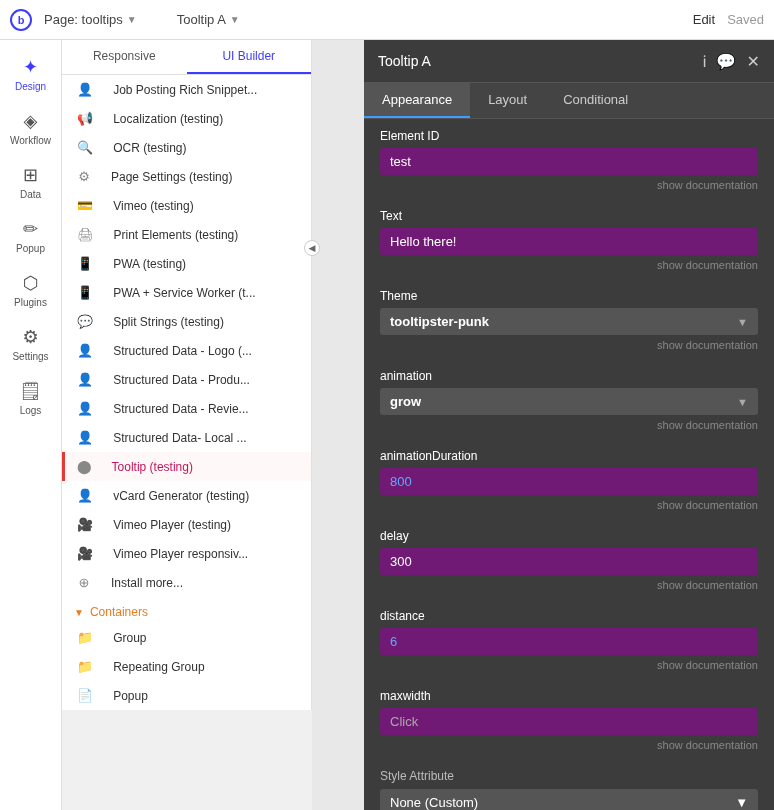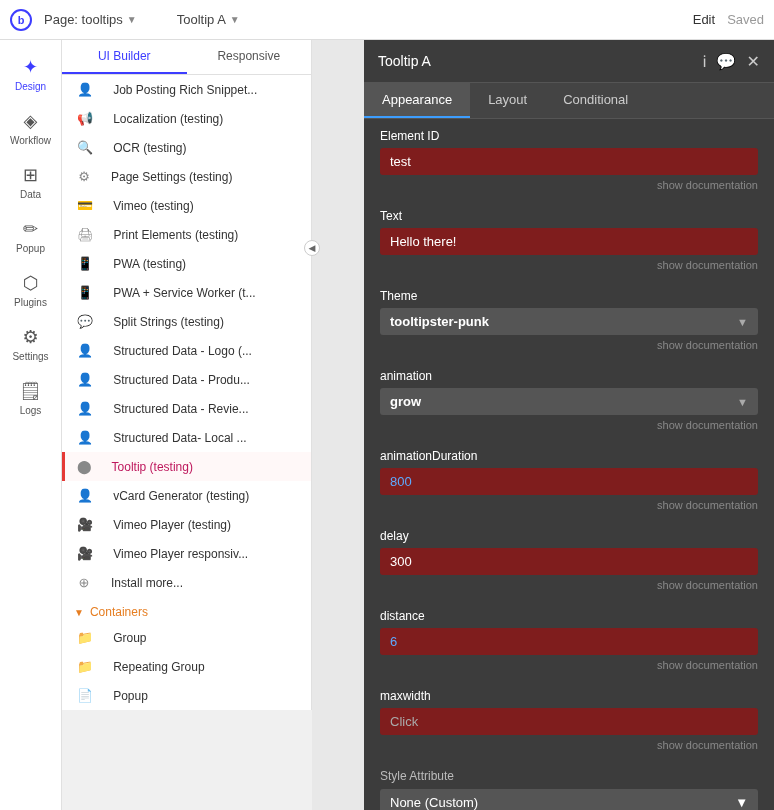"UI Builder" div.plugin-tab { order: before "Responsive" -> after "Responsive" }
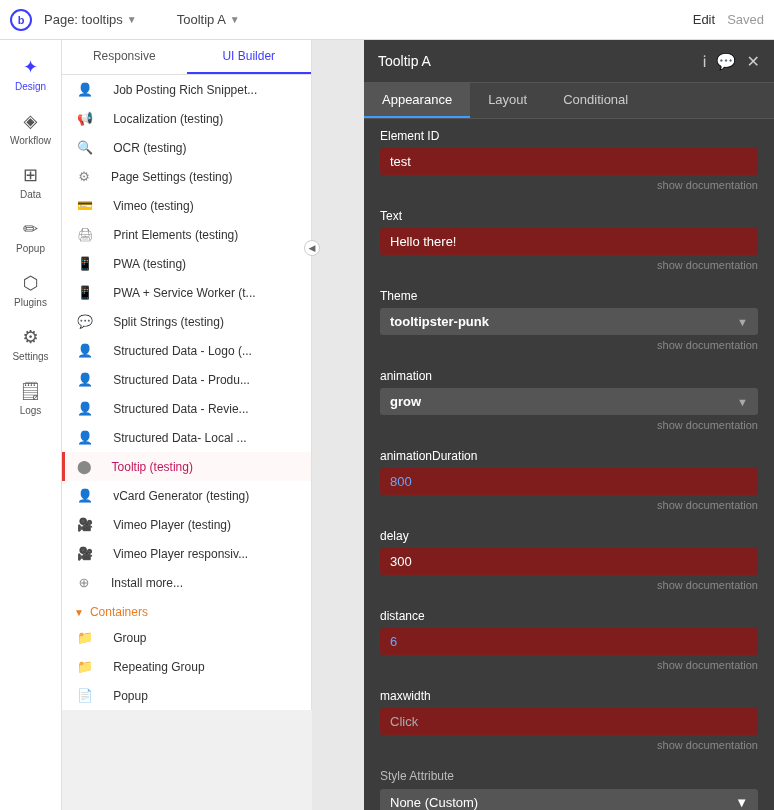"test" .field-input { background: #7f1d1d -> #701a75 }
